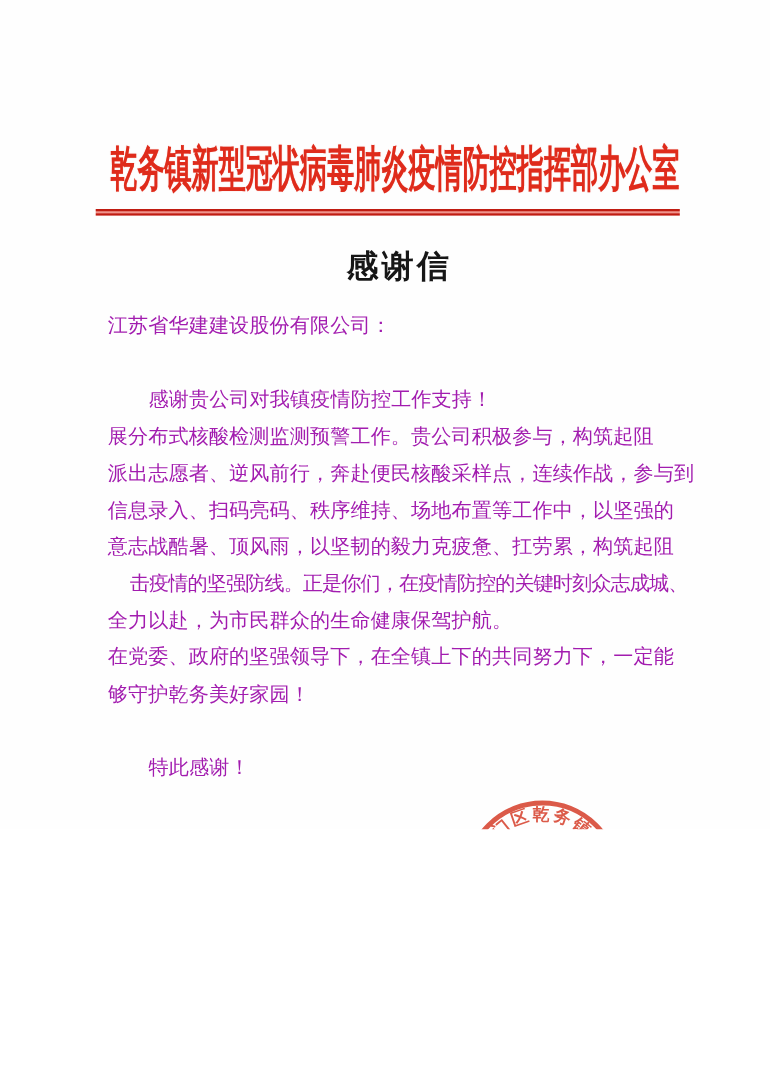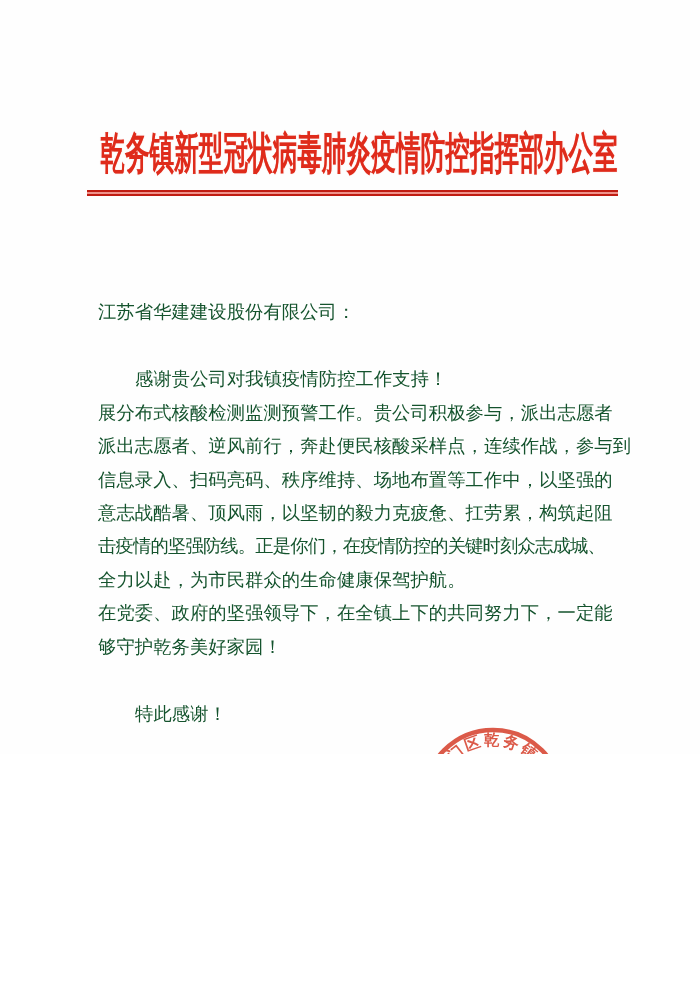"感谢信" h2.letter-title { html: none -> <h2>感谢信</h2> }
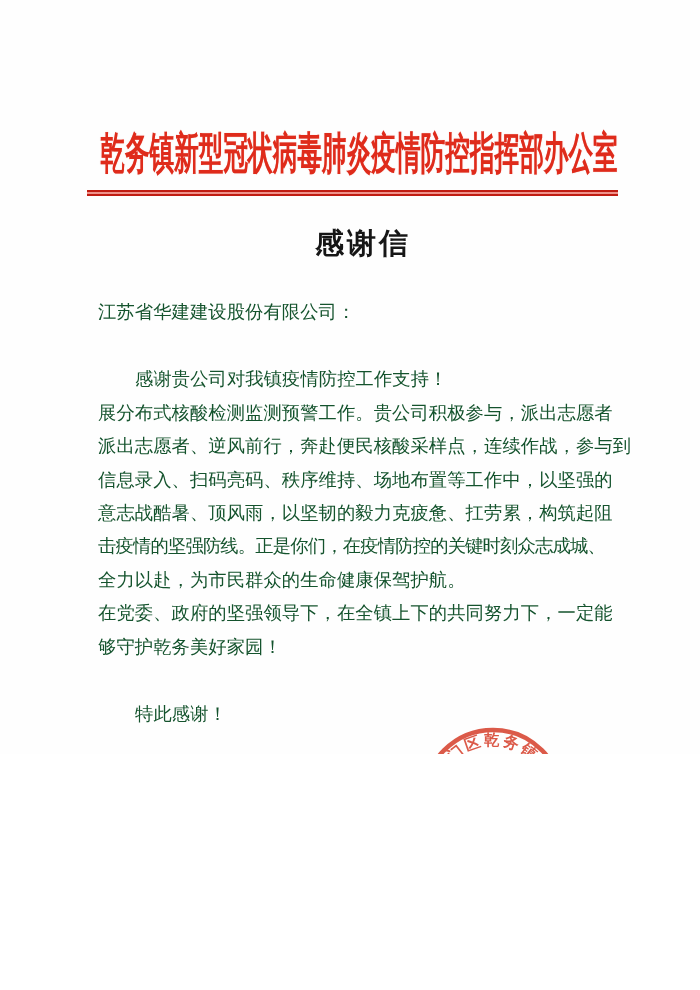"江苏省华建建设股份有限公司：" .letter-body { color: #14532d -> #a21caf; top: 296px -> 280px }
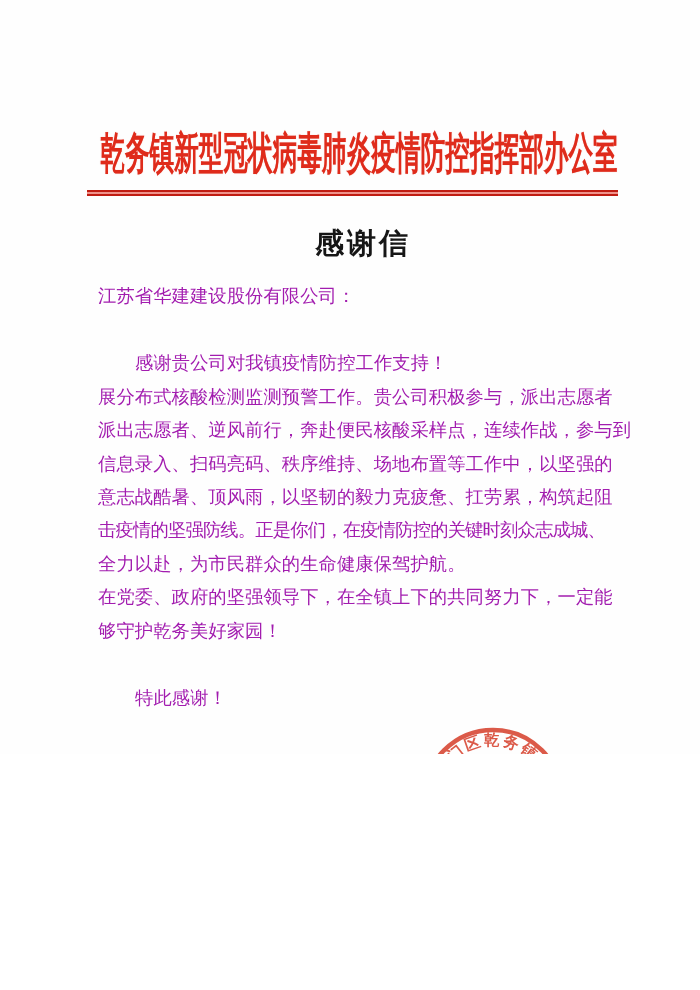"展分布式核酸检测监测预警工作。贵公司积极参与，派出志愿者" div.line { text: 派出志愿者 -> 构筑起阻 }
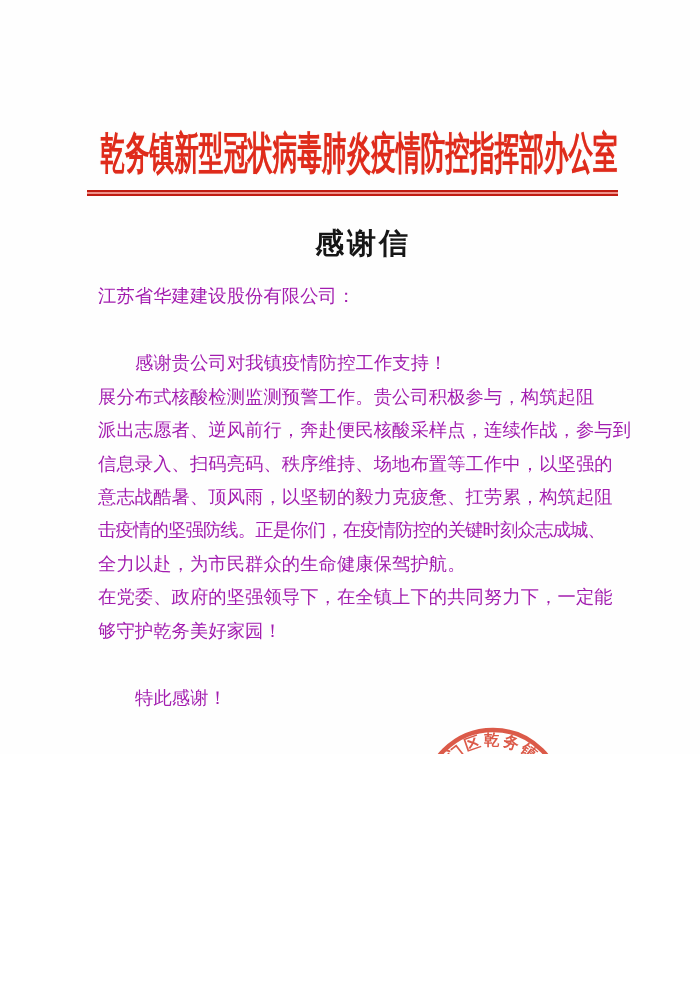"击疫情的坚强防线。正是你们，在疫情防控的关键时刻众志成城、" .line.tight { margin-left: none -> 20px }
